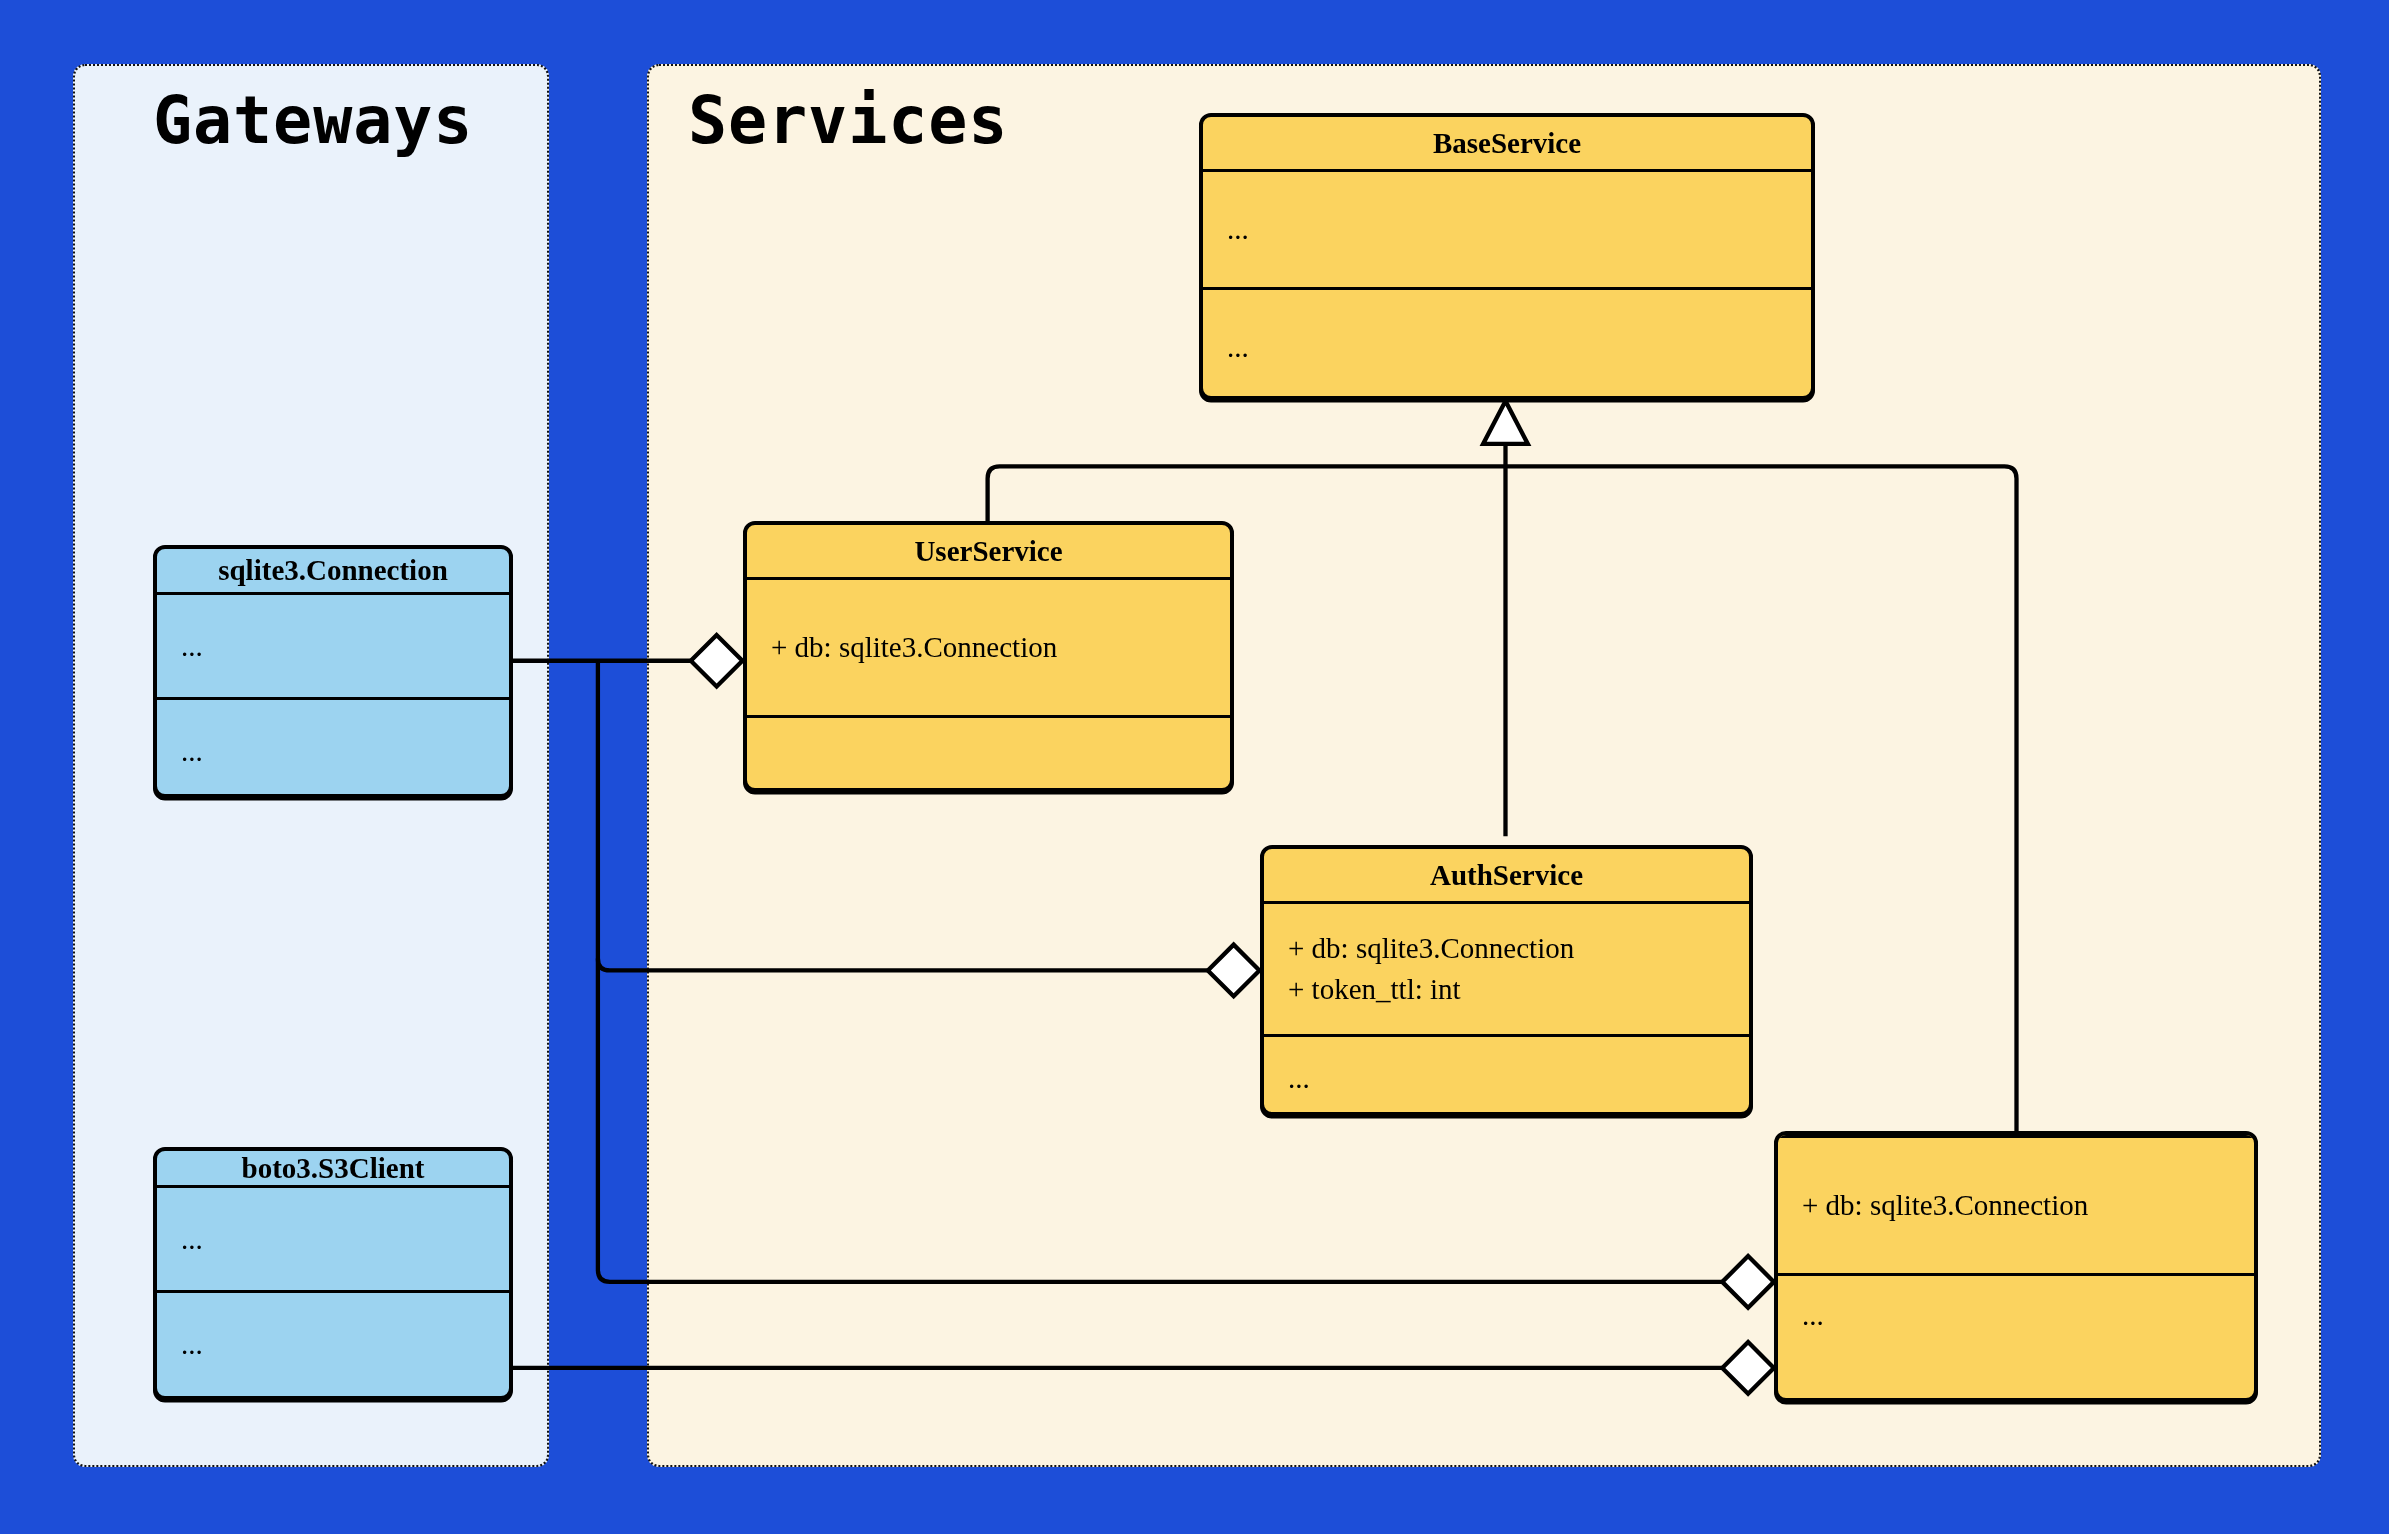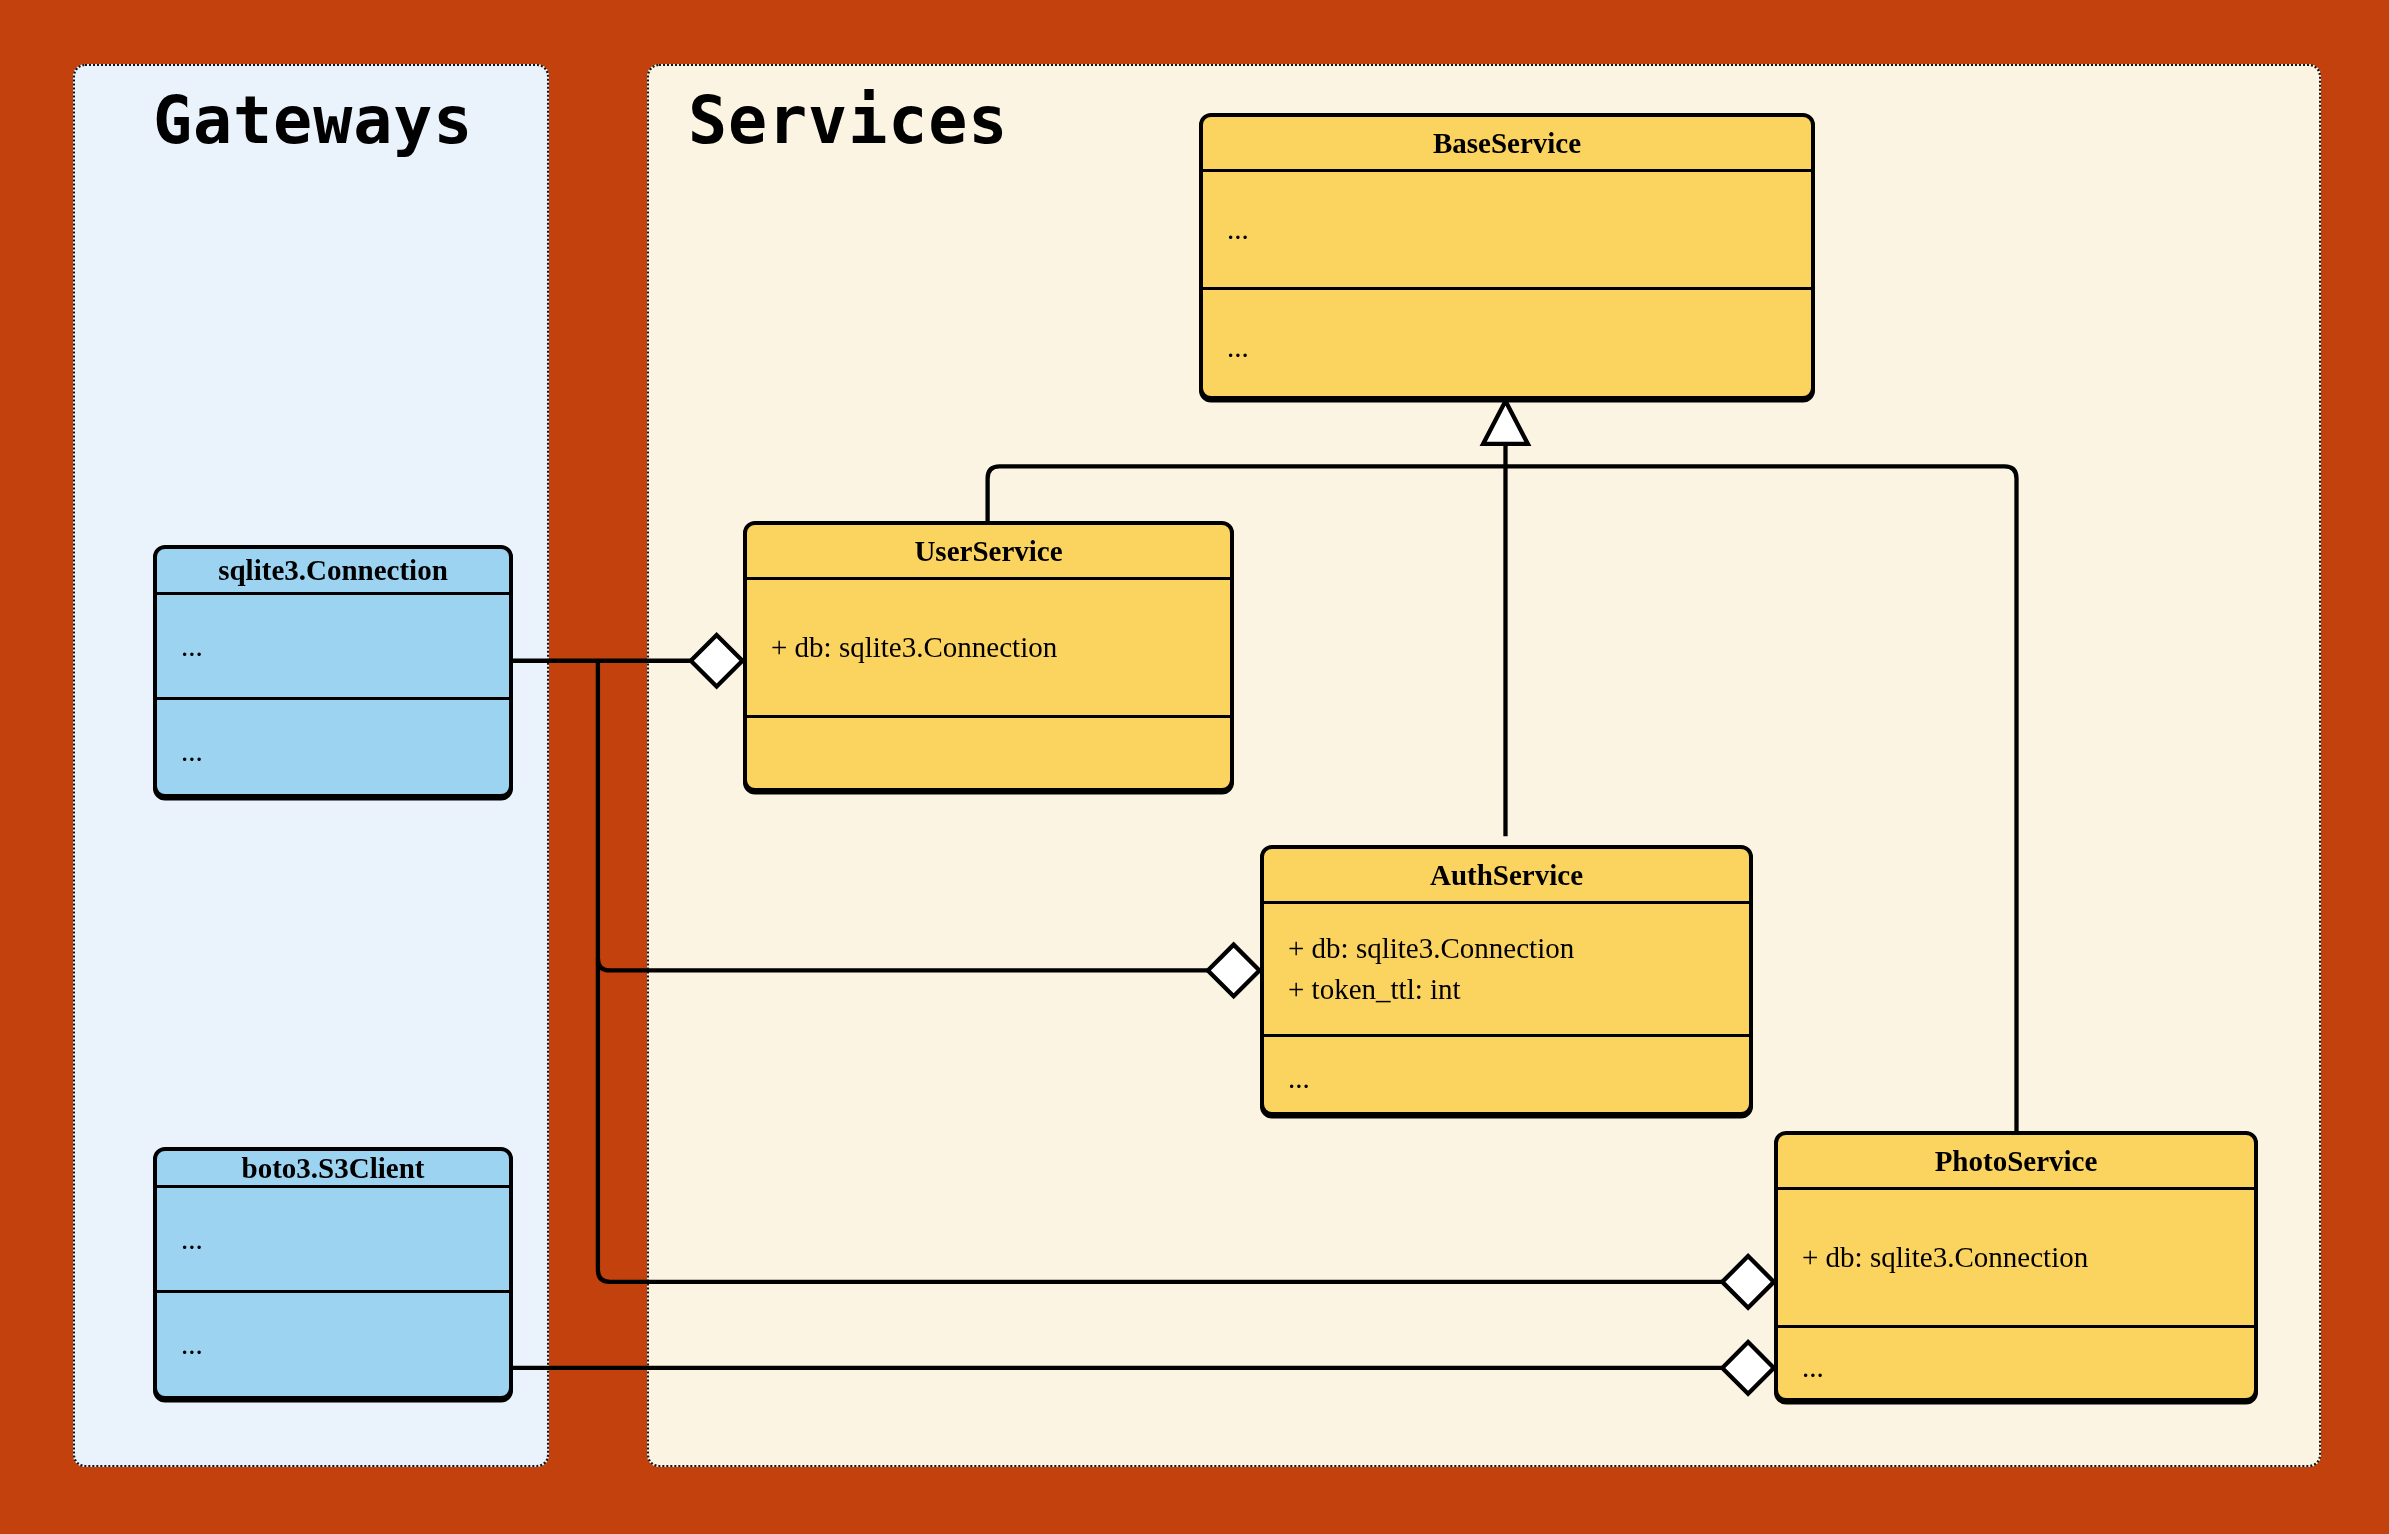"Gateways" .page { background: #c2410c -> #1d4ed8 }
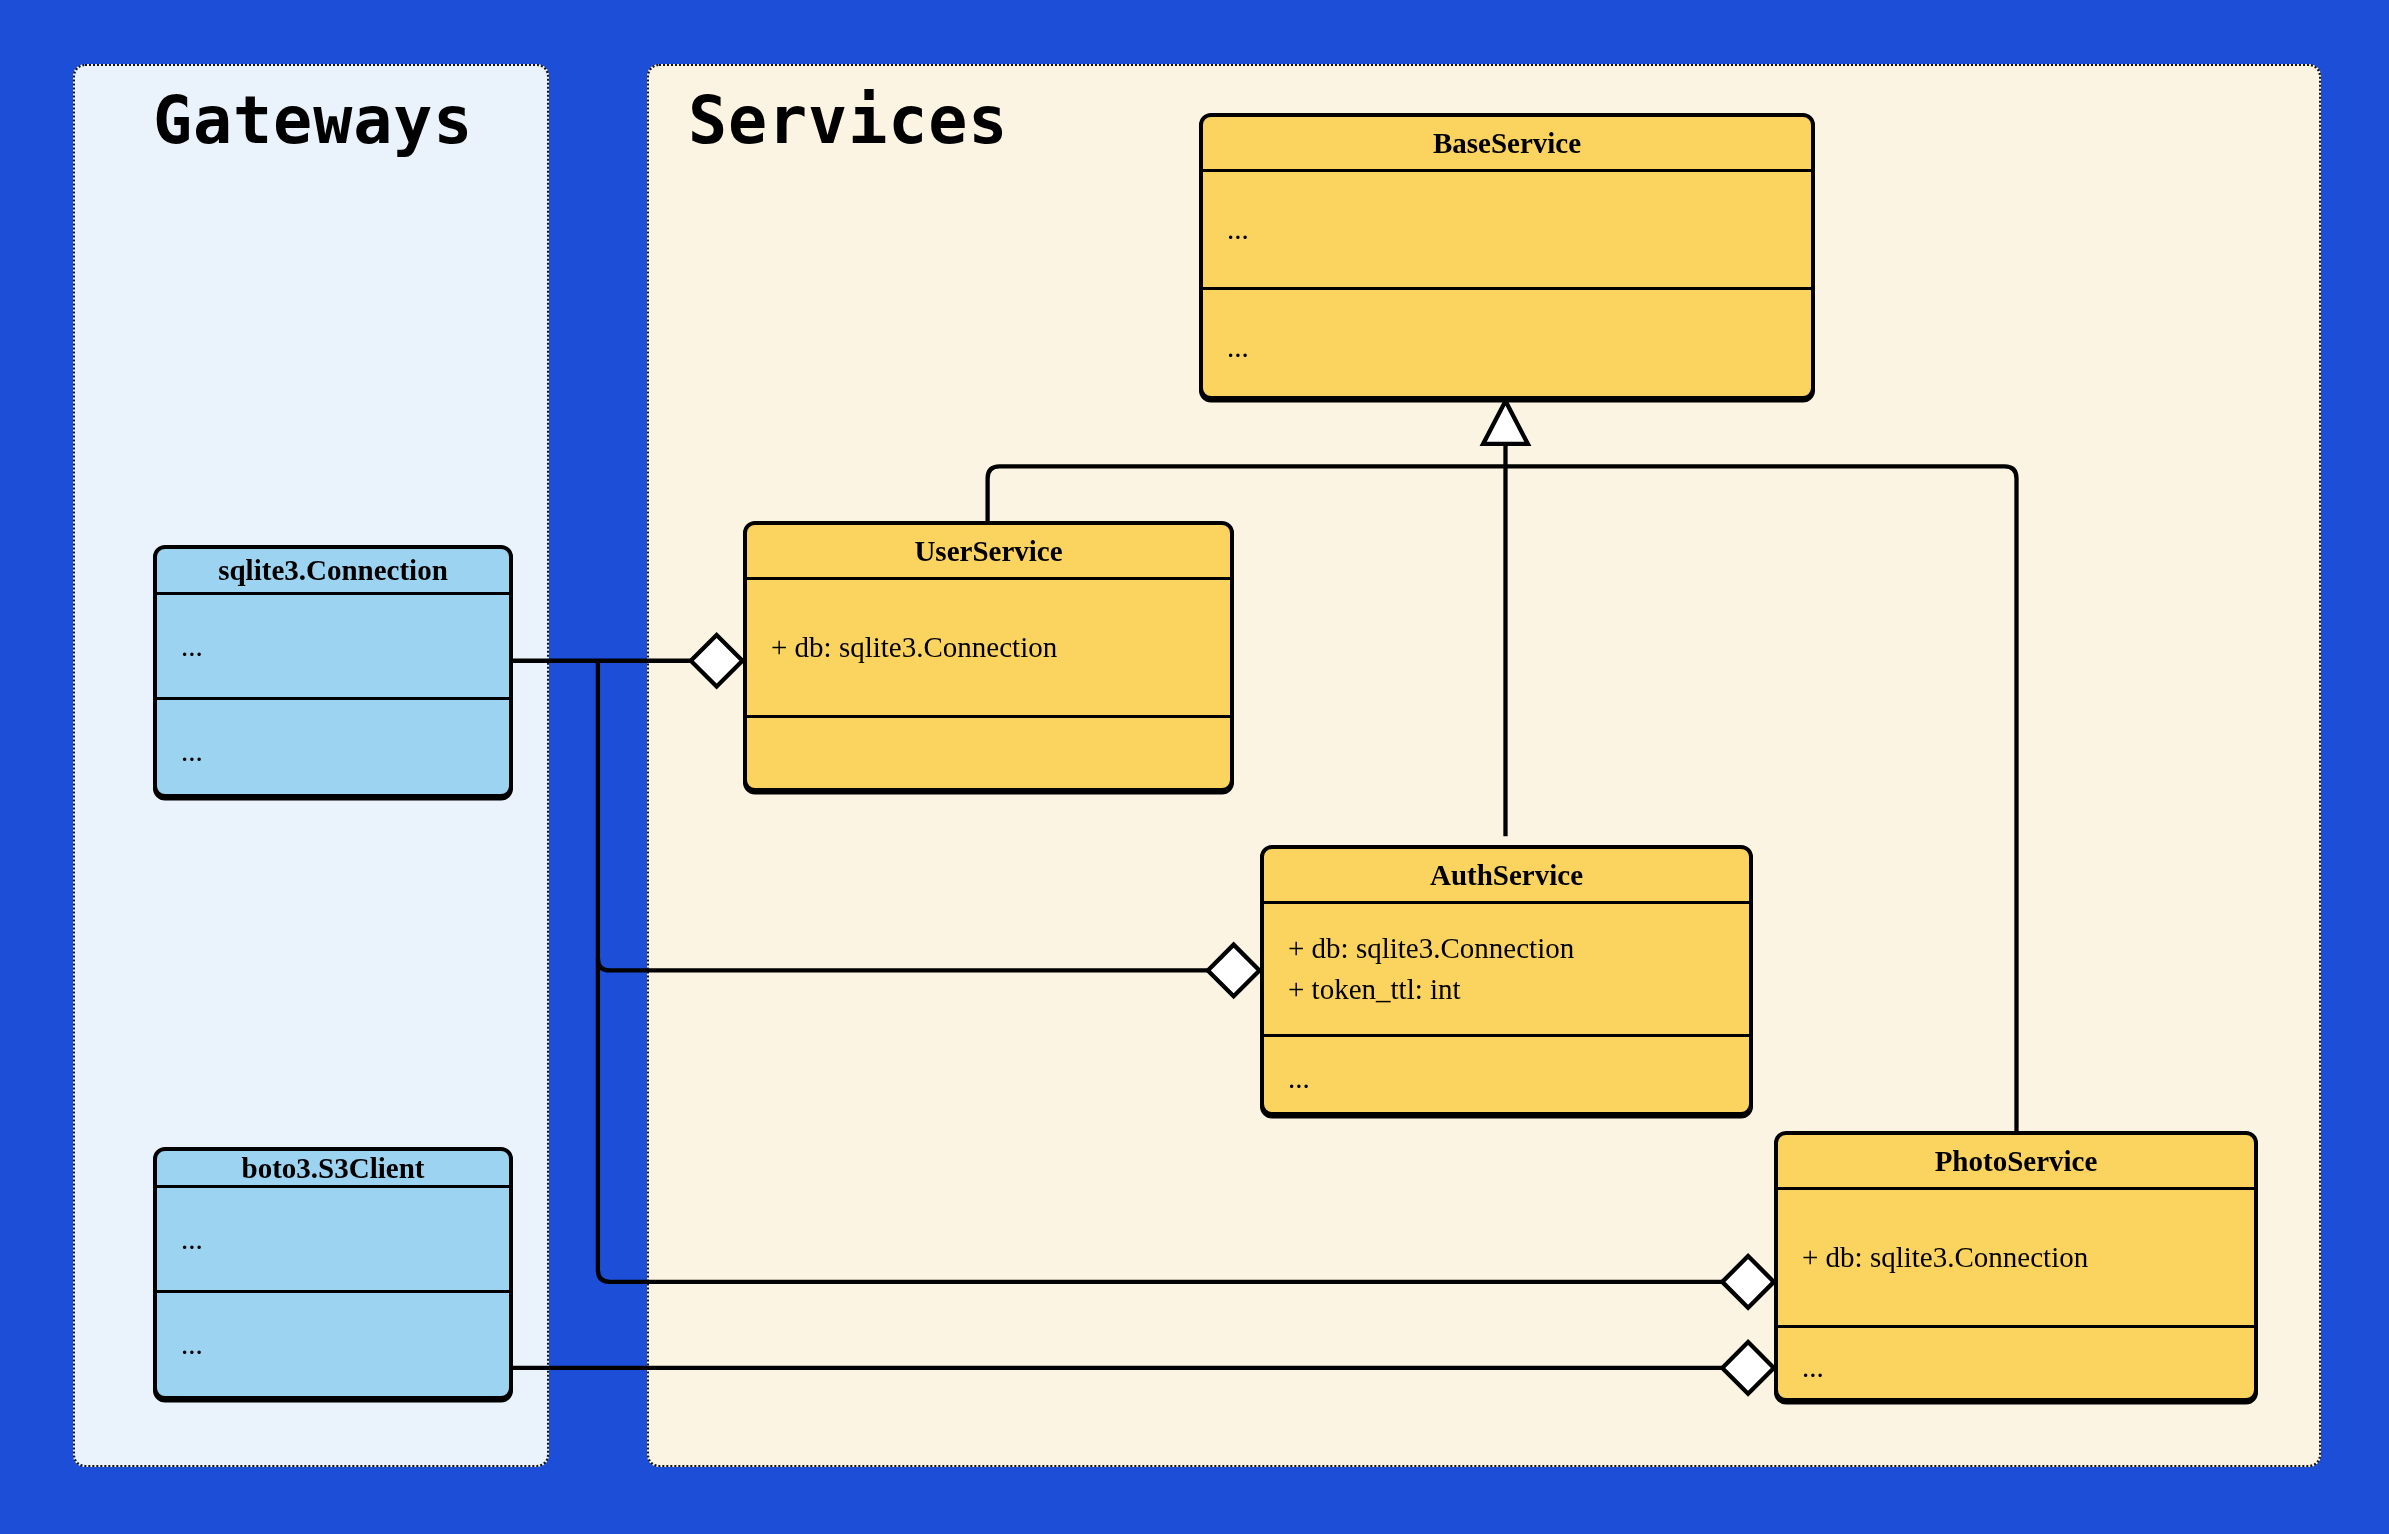"PhotoService" div.class-title { html: <div>PhotoService</div> -> none }
